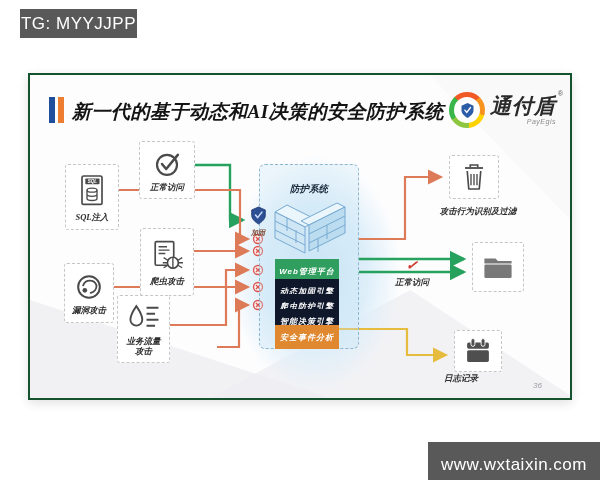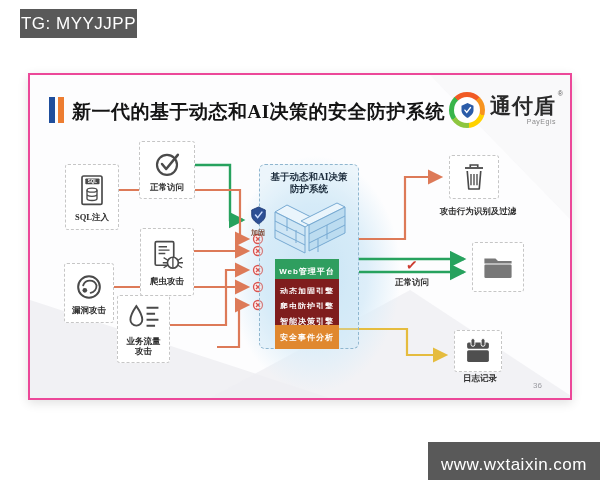"新一代的基于动态和AI决策的安全防护系统" #slide { border: 2px solid #ec4899 -> 2px solid #14532d; font-style: none -> italic }
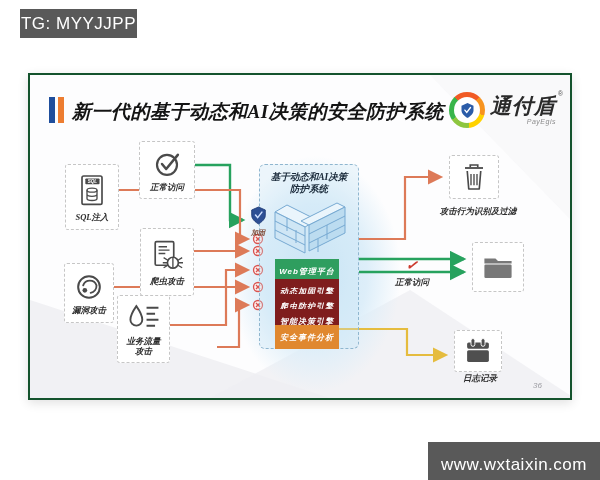"基于动态和AI决策" div { html: <div>基于动态和AI决策</div> -> none }
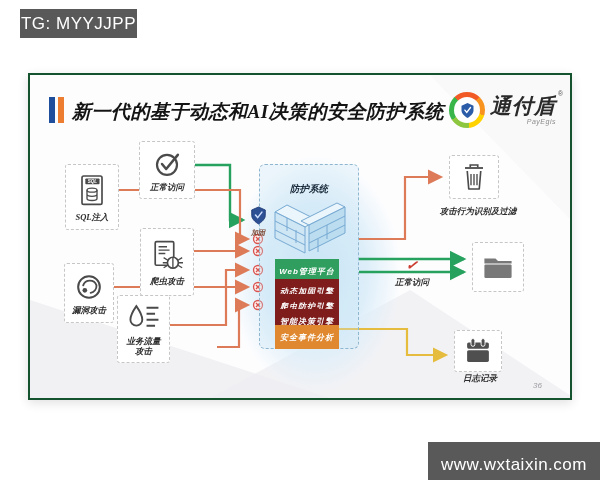"动态加固引擎" .mod-blue { background: #7f1d1d -> #0f172a }
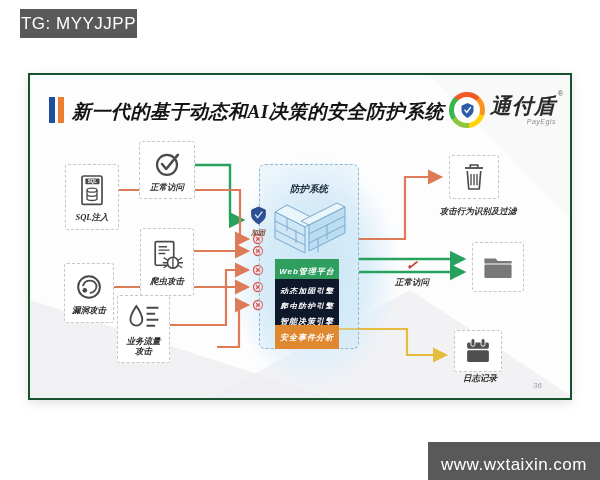"日志记录" #label-calendar { text-align: center -> left }
